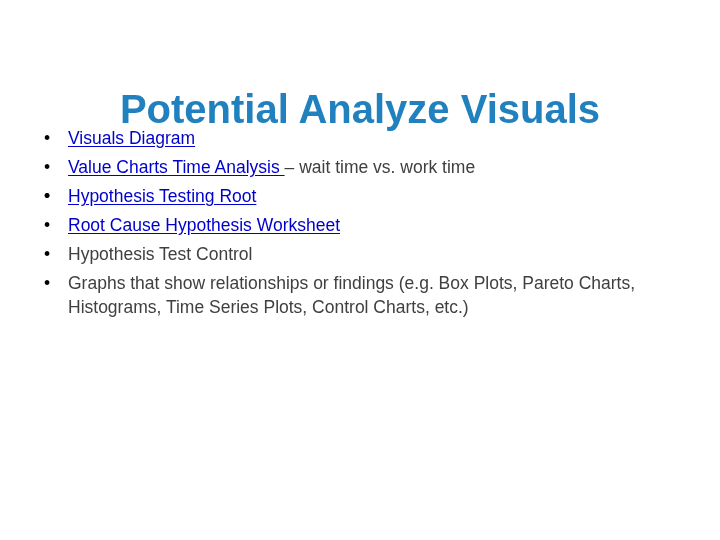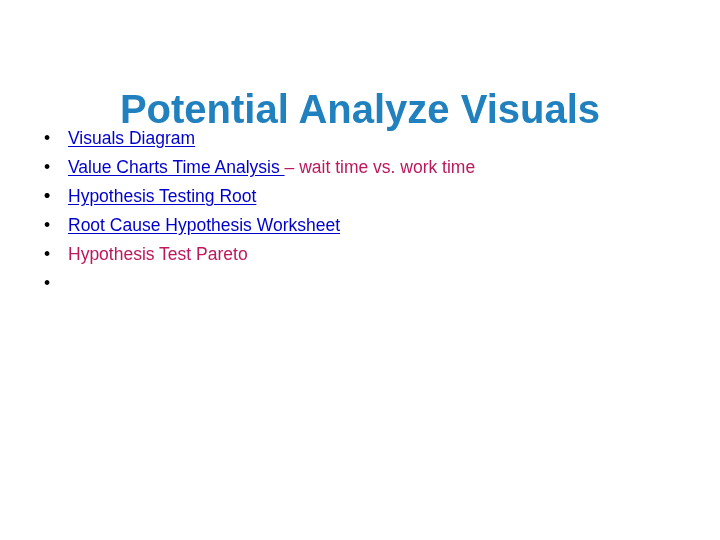"– wait time vs. work" .plain-text { color: #be185d -> #404040 }
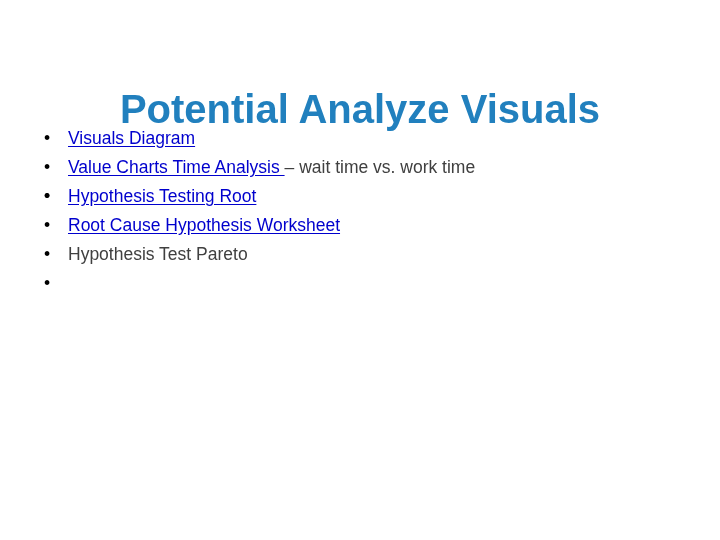"Hypothesis Test Pareto" span.plain-text { text: Pareto -> Control }
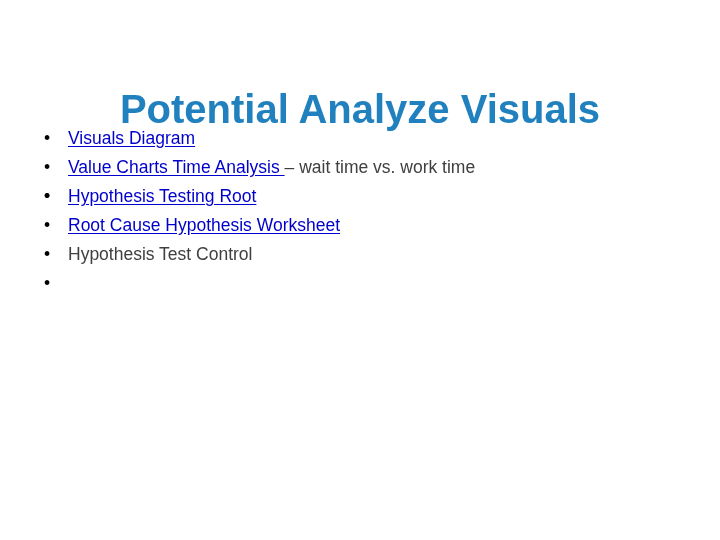"Graphs that show relationships or" span.plain-text { html: none -> <span>Graphs that show relationships or findings (e.g. Box Plots, Pareto Charts, Histograms, Time Series Plots, Control Charts, etc.)</span> }
